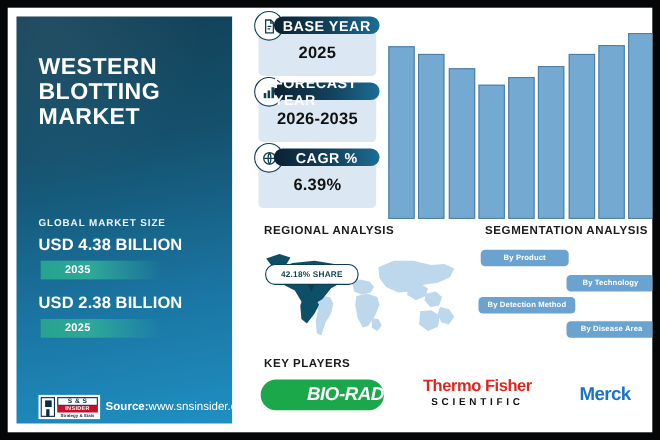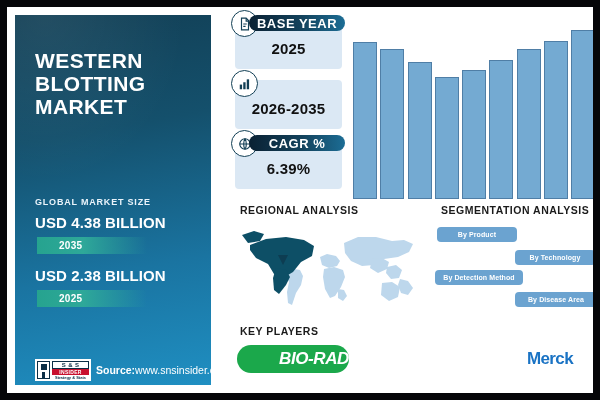"FORECAST YEAR" div.kpi-pill { html: none -> <div>FORECAST YEAR</div> }
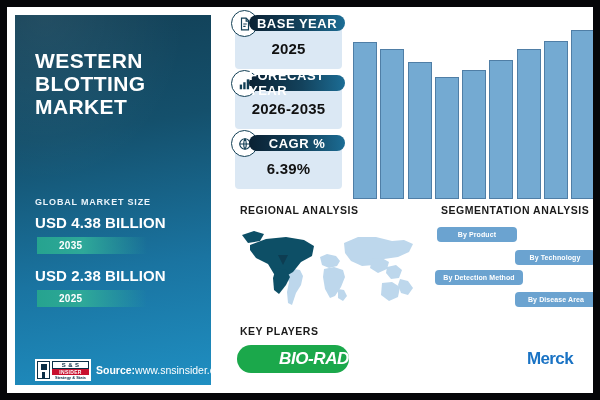"42.18% SHARE" div { html: none -> <div>42.18% SHARE</div> }
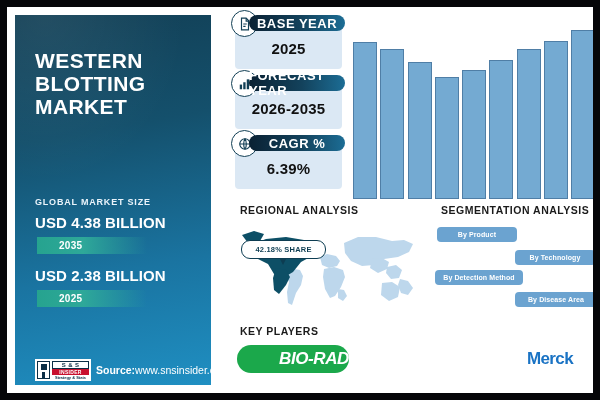"Thermo Fisher" div { html: none -> <div> <div>Thermo Fisher</div> <div>SCIENTIFIC</div> </div> }
